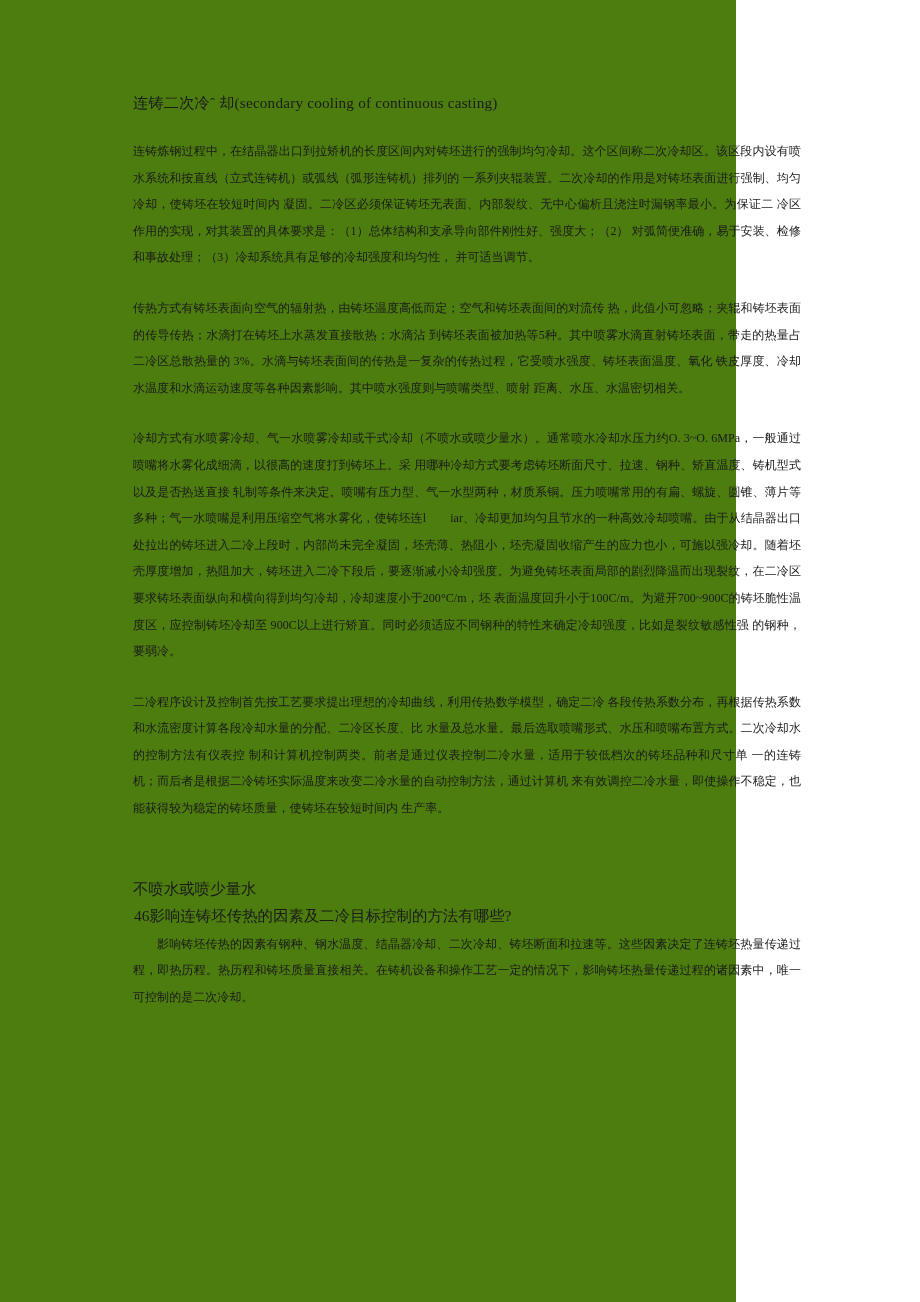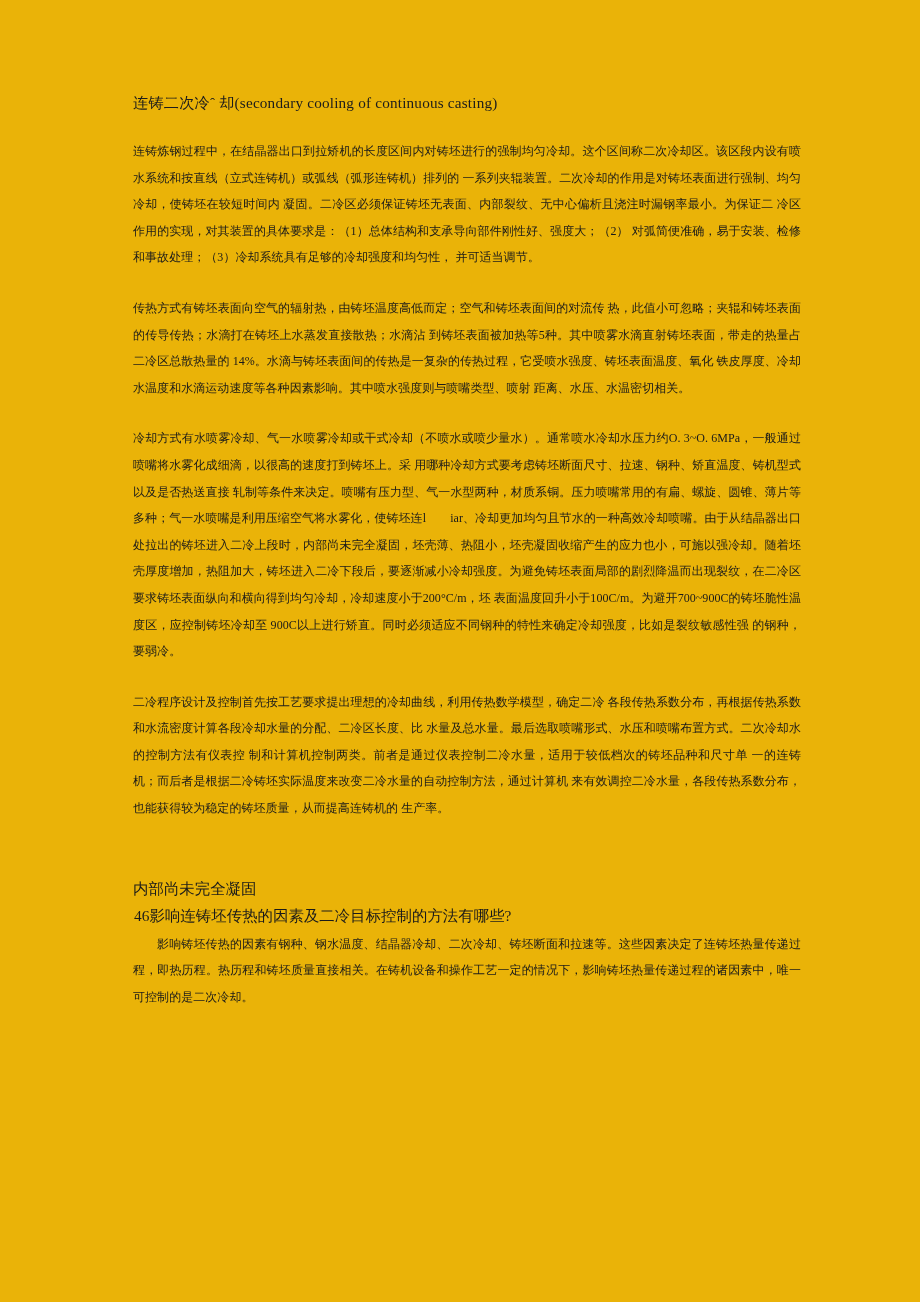"连铸二次冷ˆ 却(secondary cooling of continuous" .page { background: #eab308 -> #4d7c0f; width: 920px -> 736px }
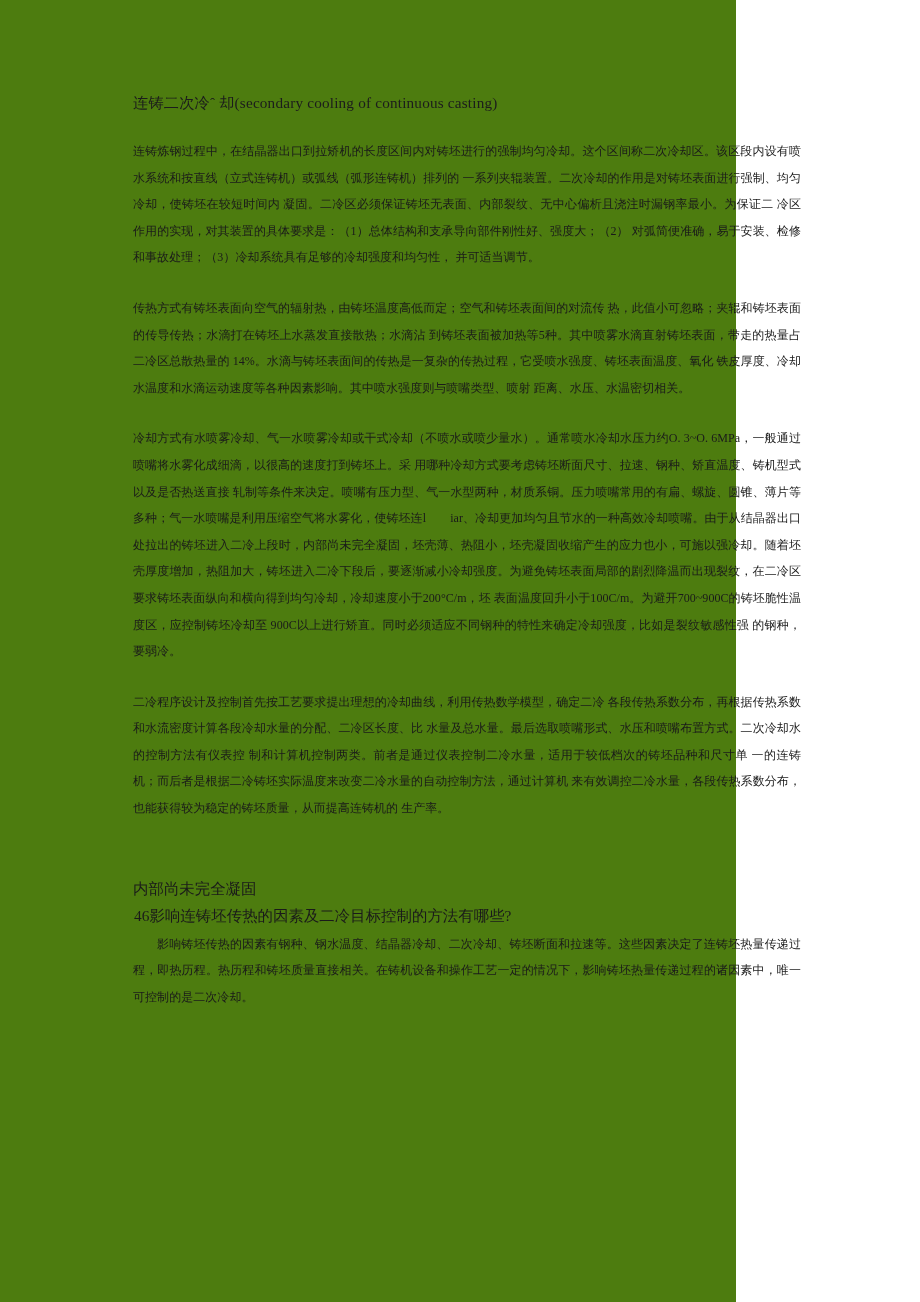"传热方式有铸坯表面向空气的辐射热，由铸坯温度高低而定；空气和铸坯表面间的对流传" p.para { text: 14% -> 3% }
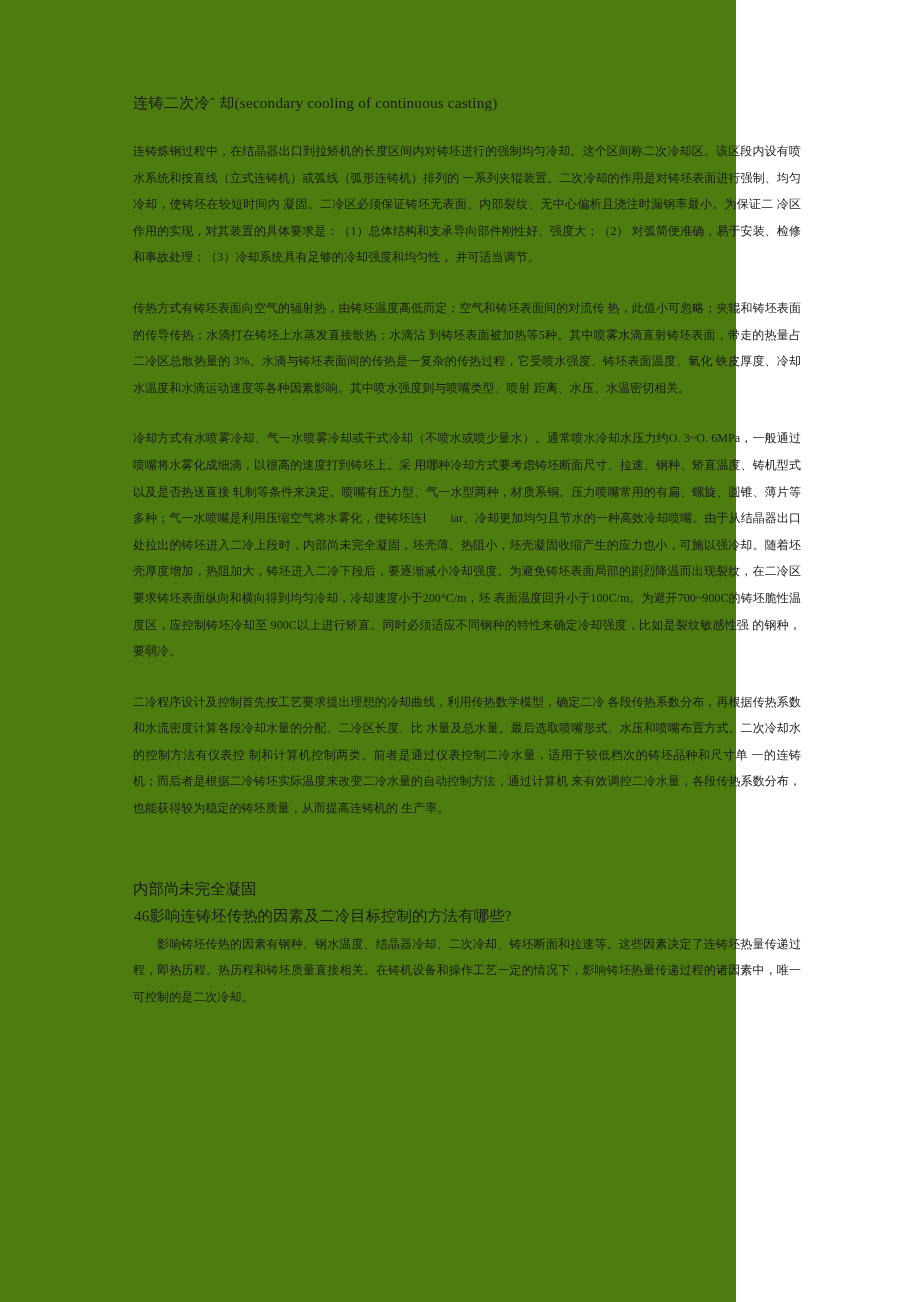"二冷程序设计及控制首先按工艺要求提出理想的冷却曲线，利用传热数学模型，确定二冷" p.para { text: 各段传热系数分布，也能获得较为稳定的铸坯质量，从而提高连铸机的 -> 即使操作不稳定，也能获得较为稳定的铸坯质量，使铸坯在较短时间内 }
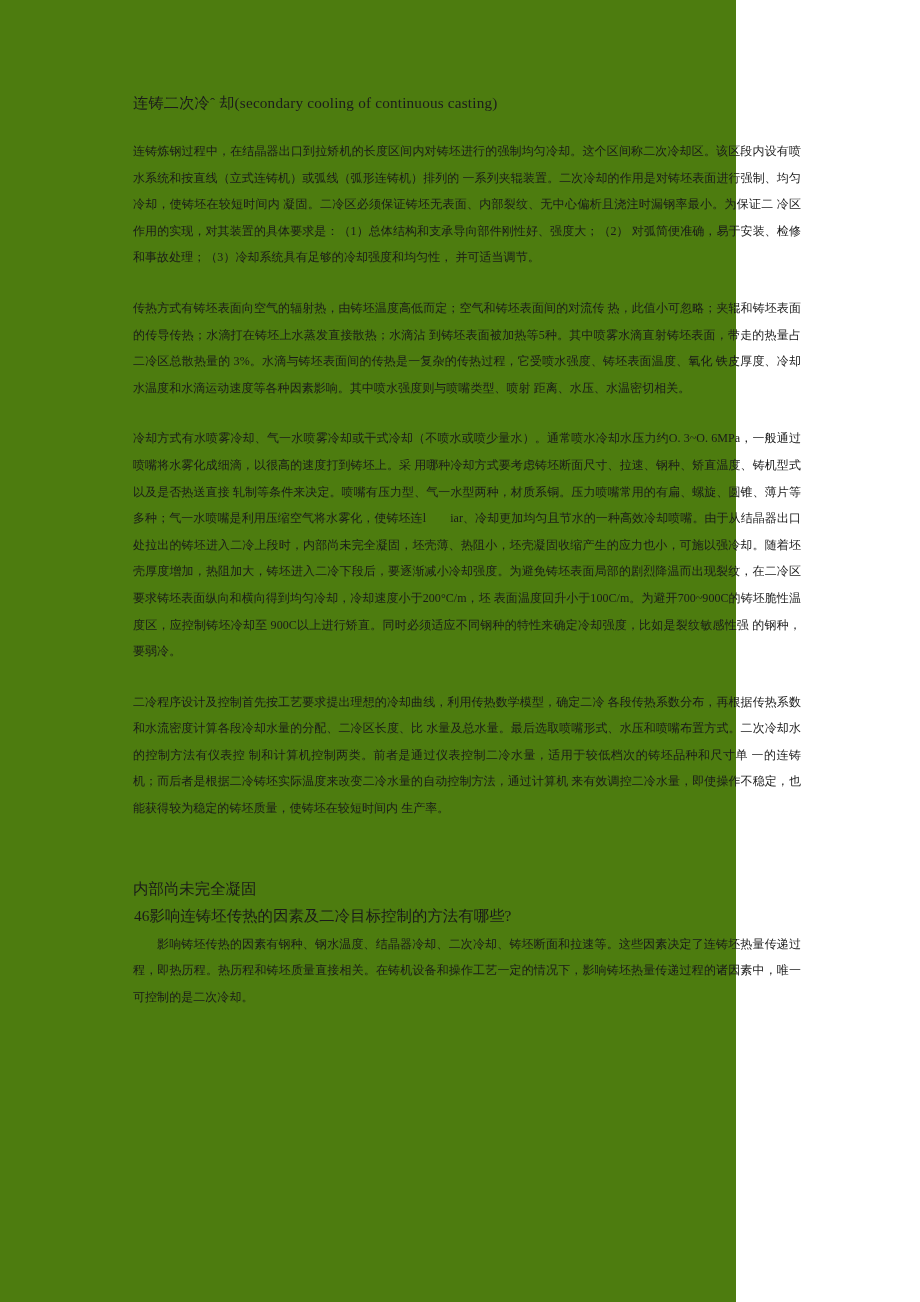"内部尚未完全凝固" div.section-head { text: 内部尚未完全凝固 -> 不喷水或喷少量水 }
